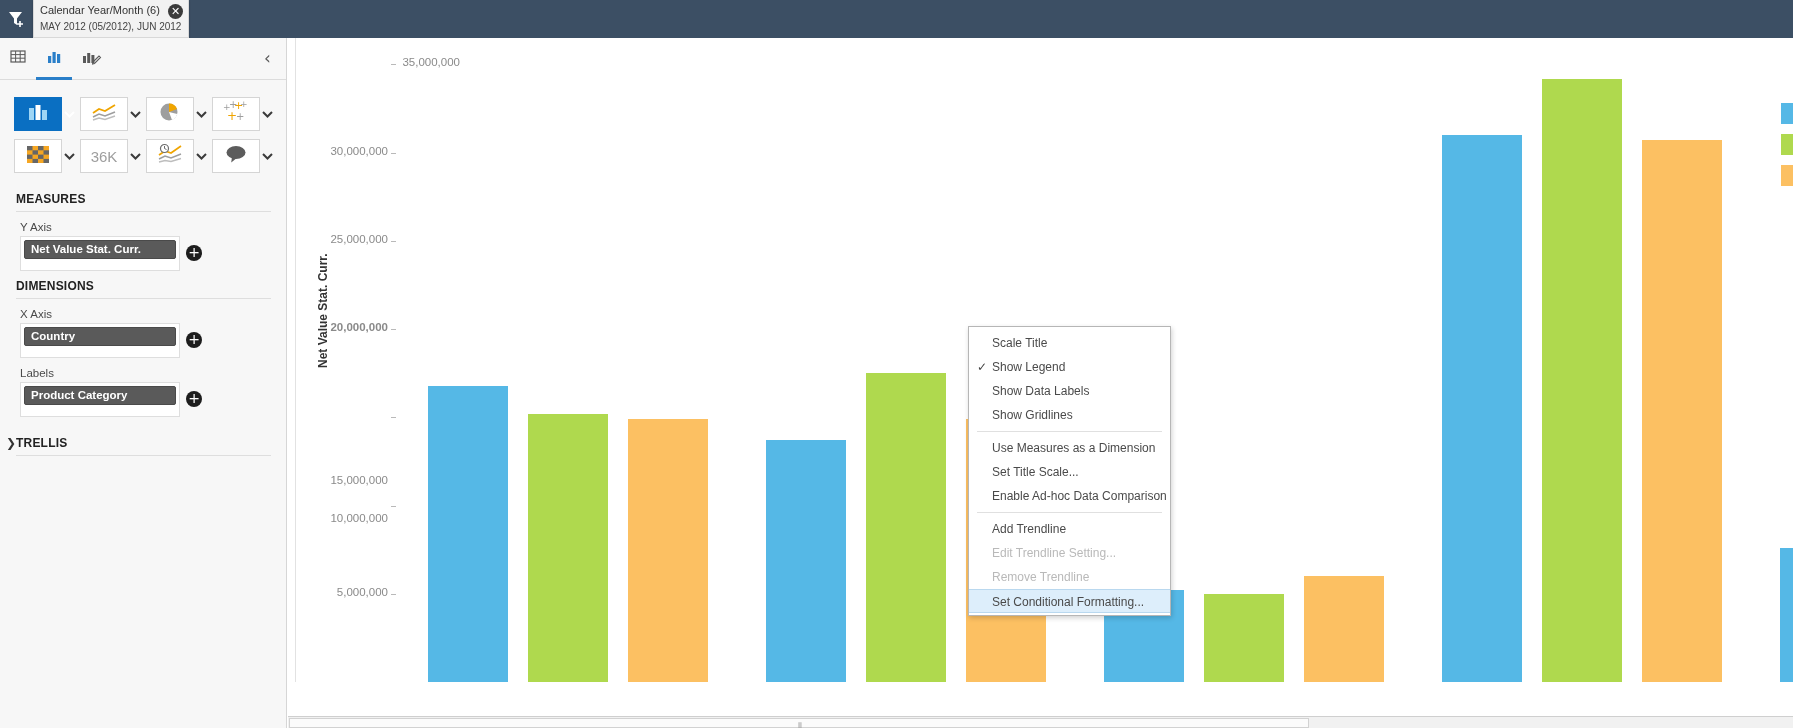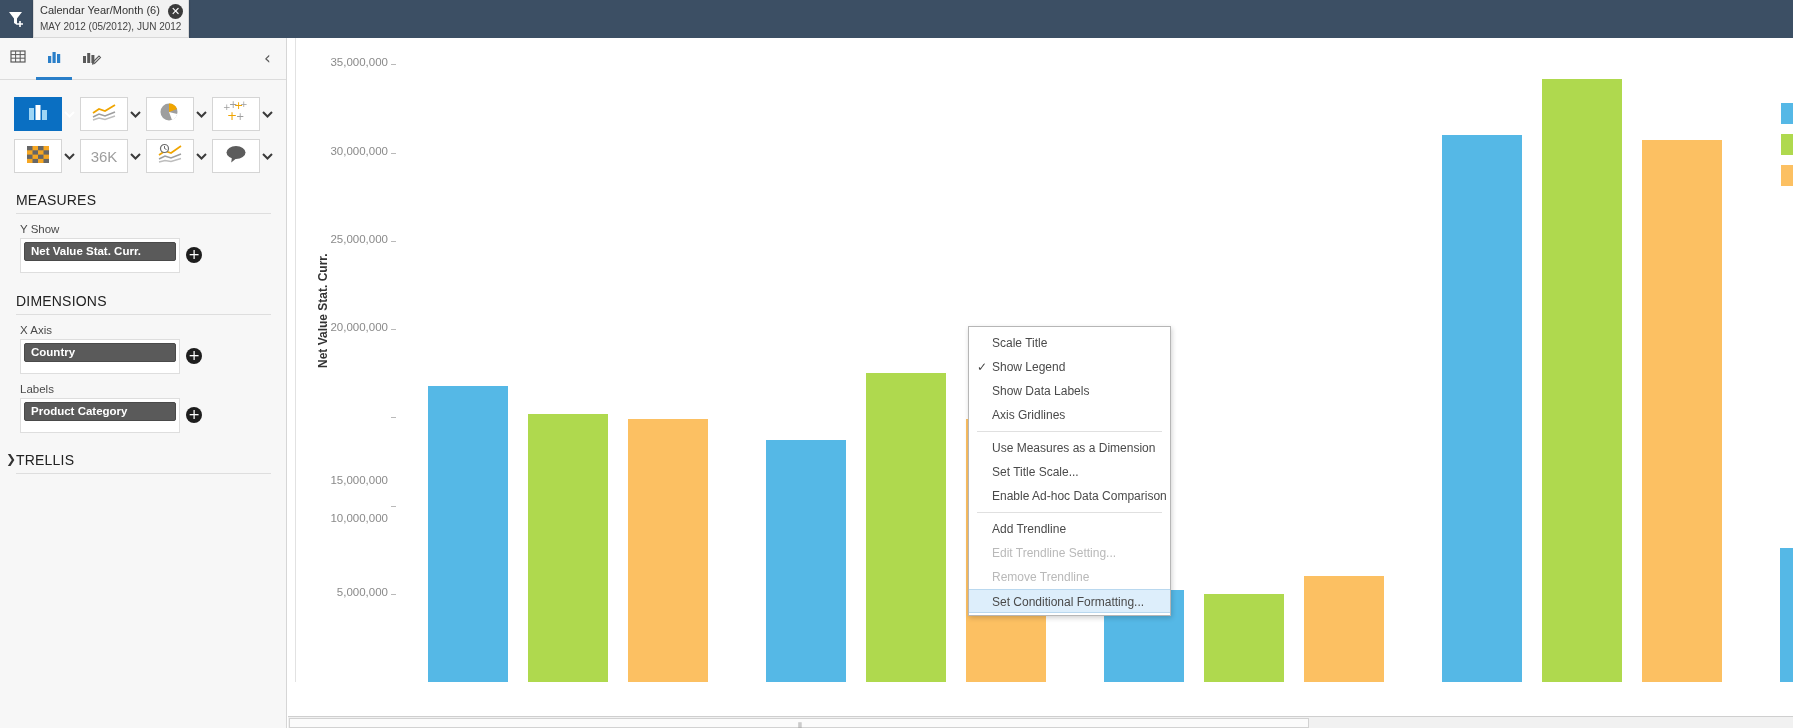"35,000,000" div.y-tick-label { right: 1405px -> 1333px }
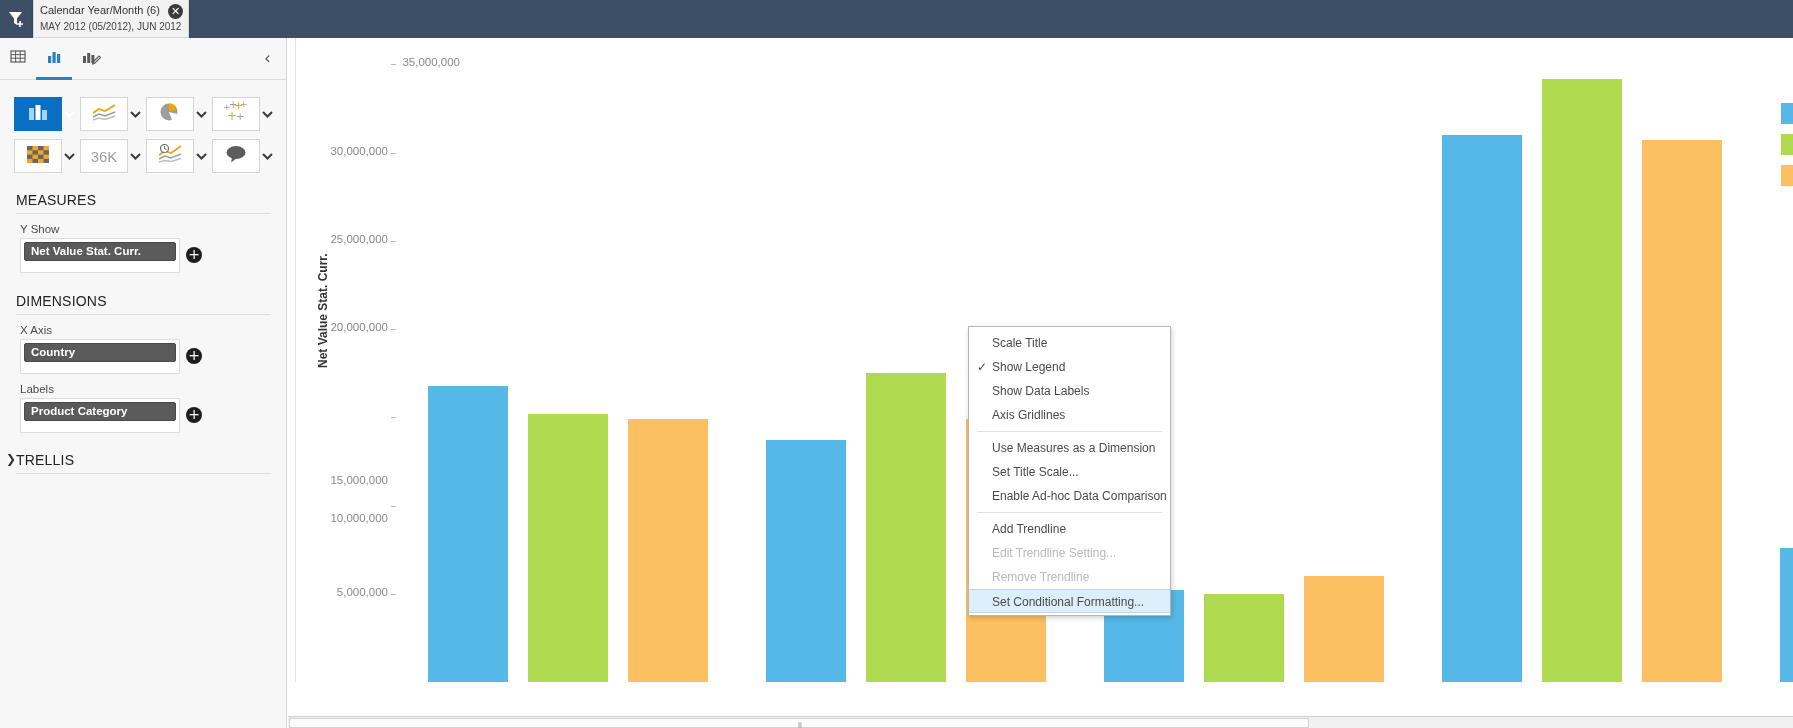"MEASURES" .section-head { font-size: 14px -> 12px; font-weight: normal -> bold }
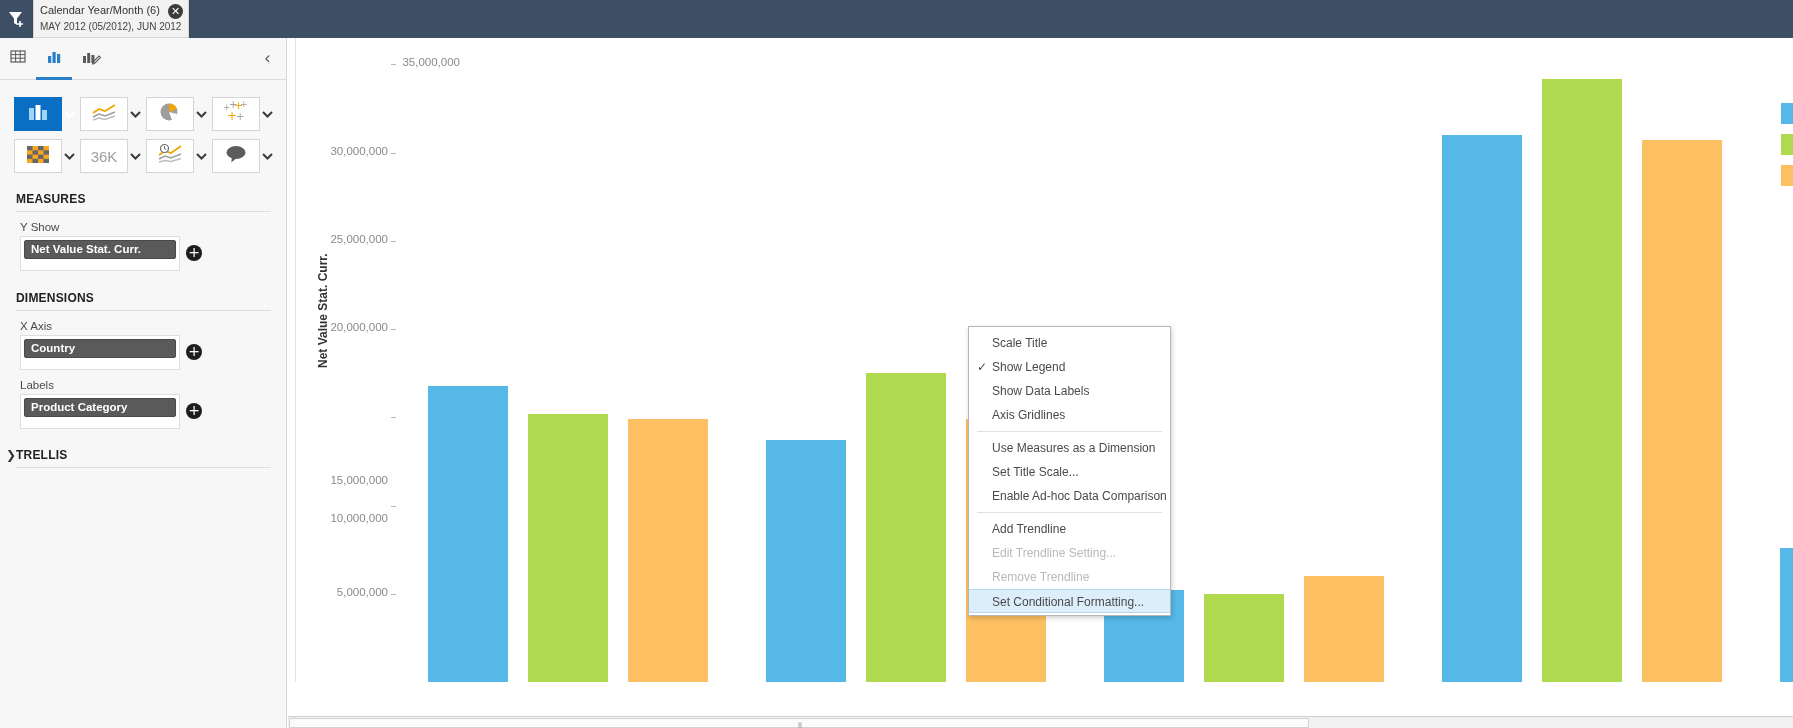"Y Show" div.field-label { text: Show -> Axis }
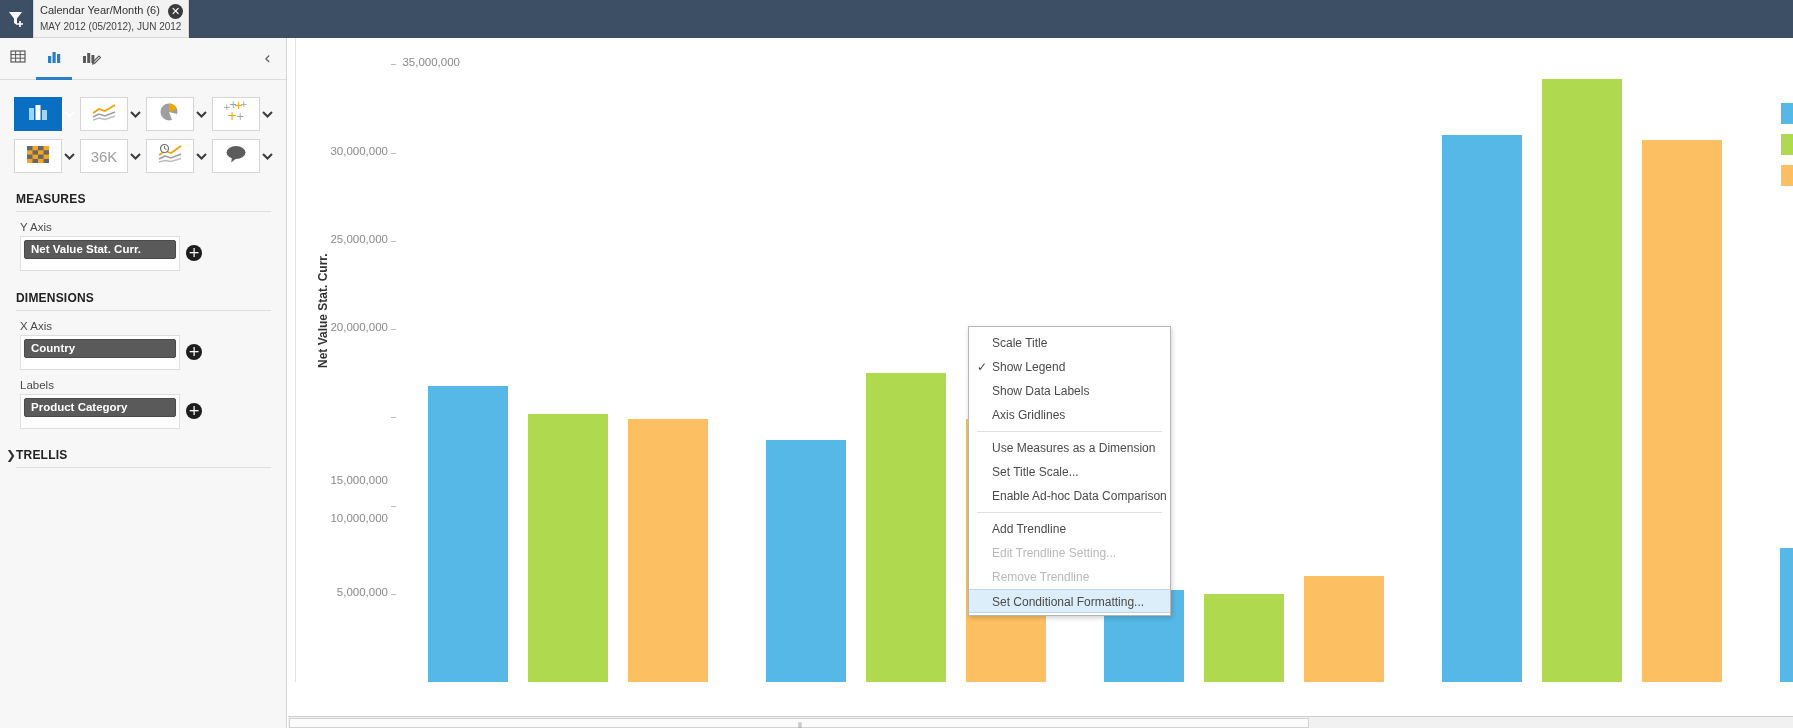"DIMENSIONS" div { margin-top: 20px -> 8px }
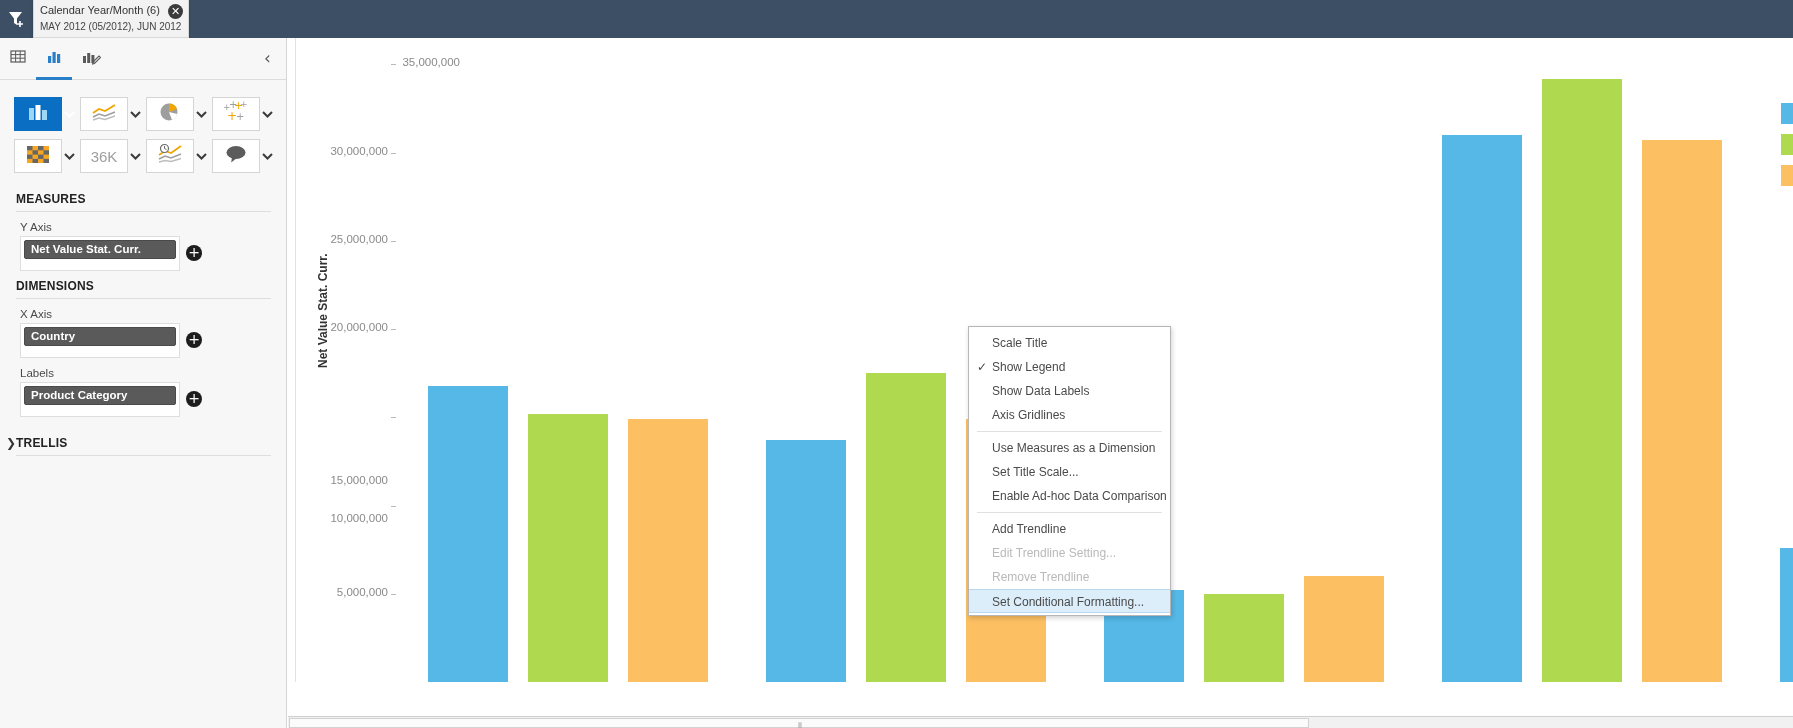"20,000,000" div.y-tick-label { font-weight: none -> bold }
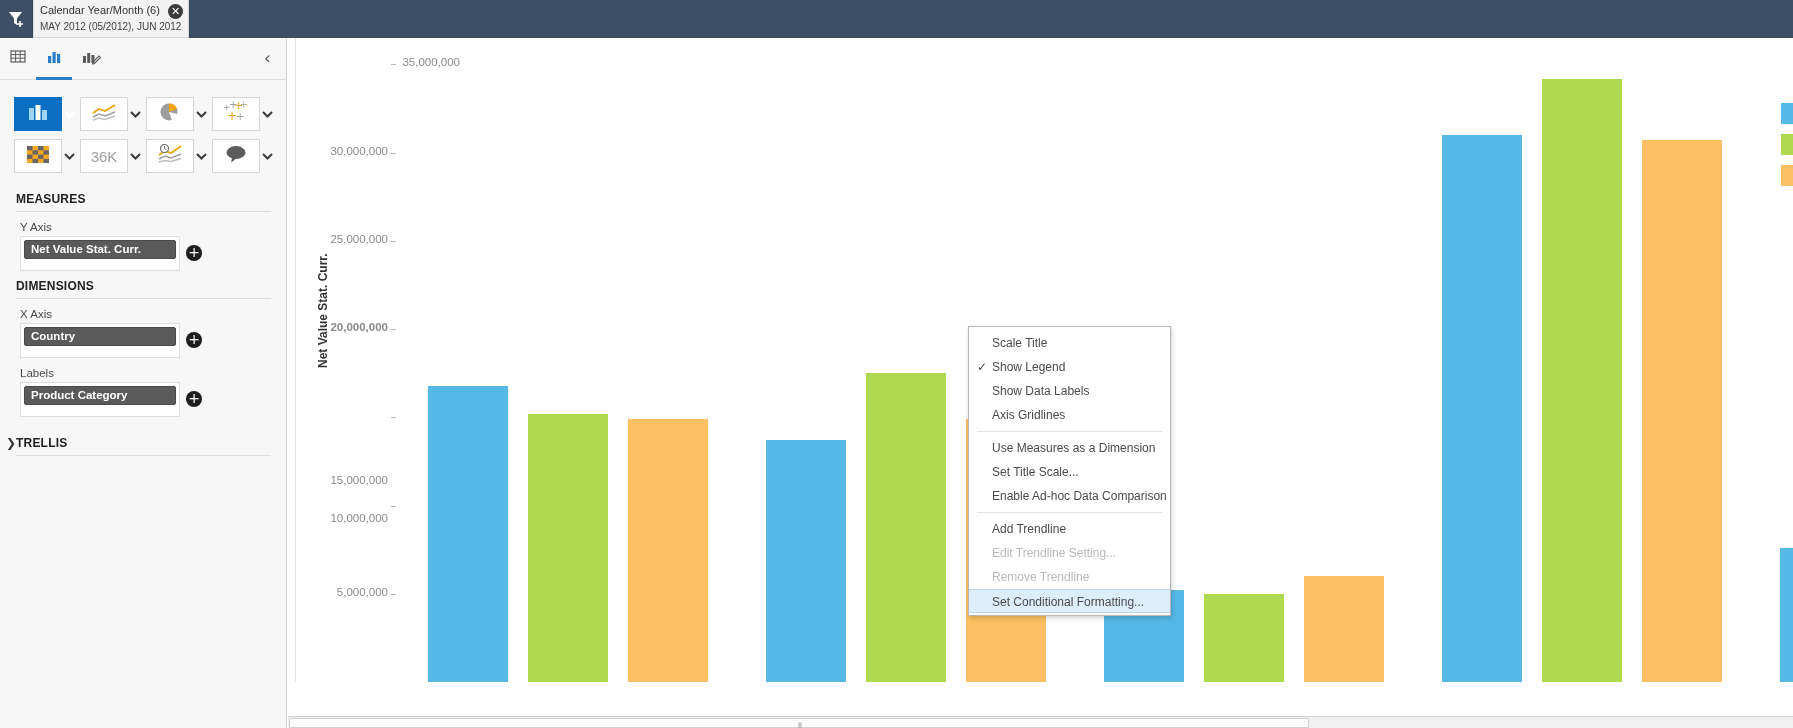"Axis Gridlines" span { text: Axis -> Show }
